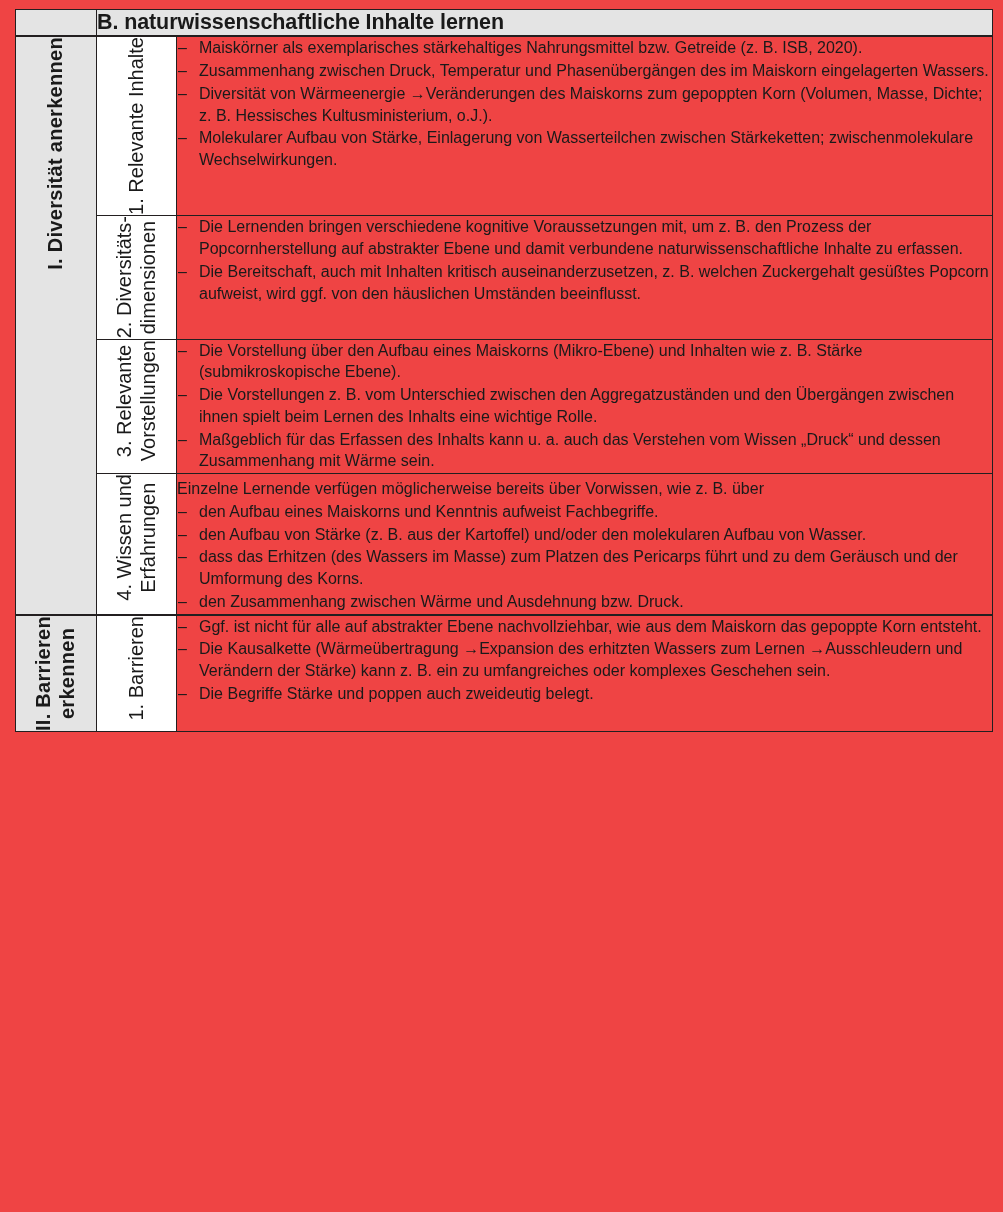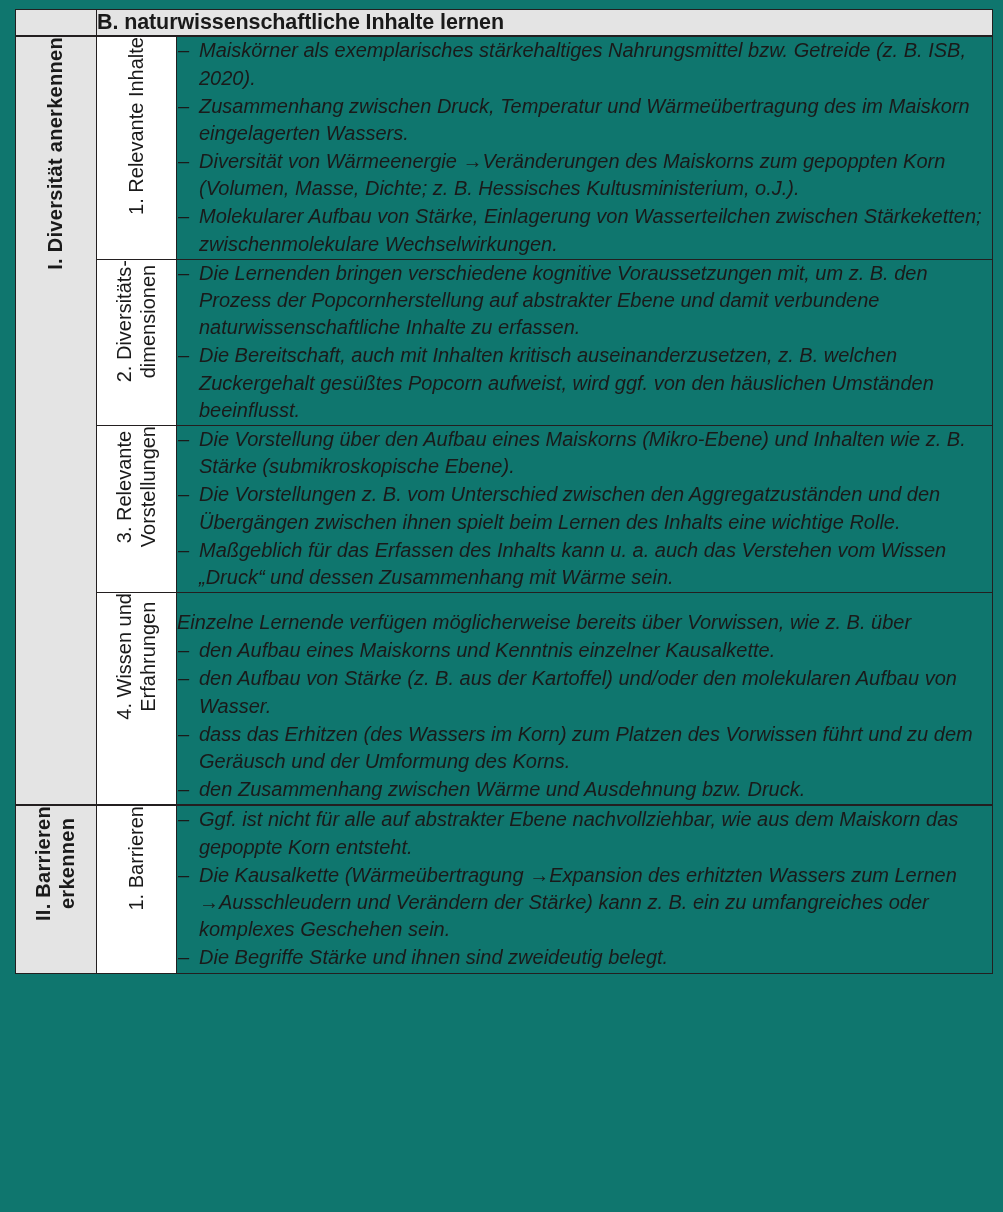"B. naturwissenschaftliche Inhalte lernen" .page { background: #0f766e -> #ef4444 }
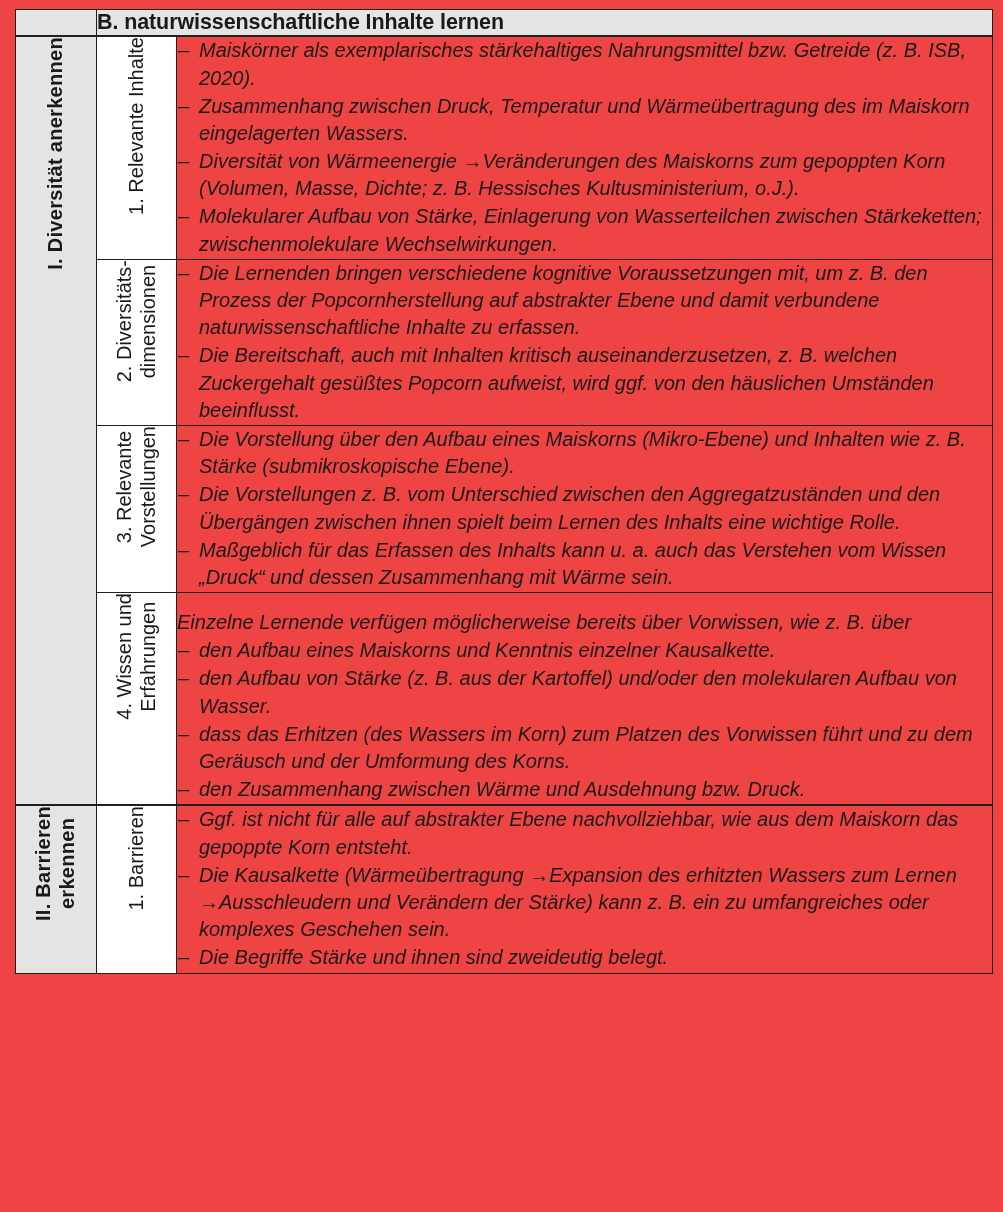"Maiskörner als exemplarisches" td.body-cell { font-size: 20px -> 16px; font-style: italic -> none }
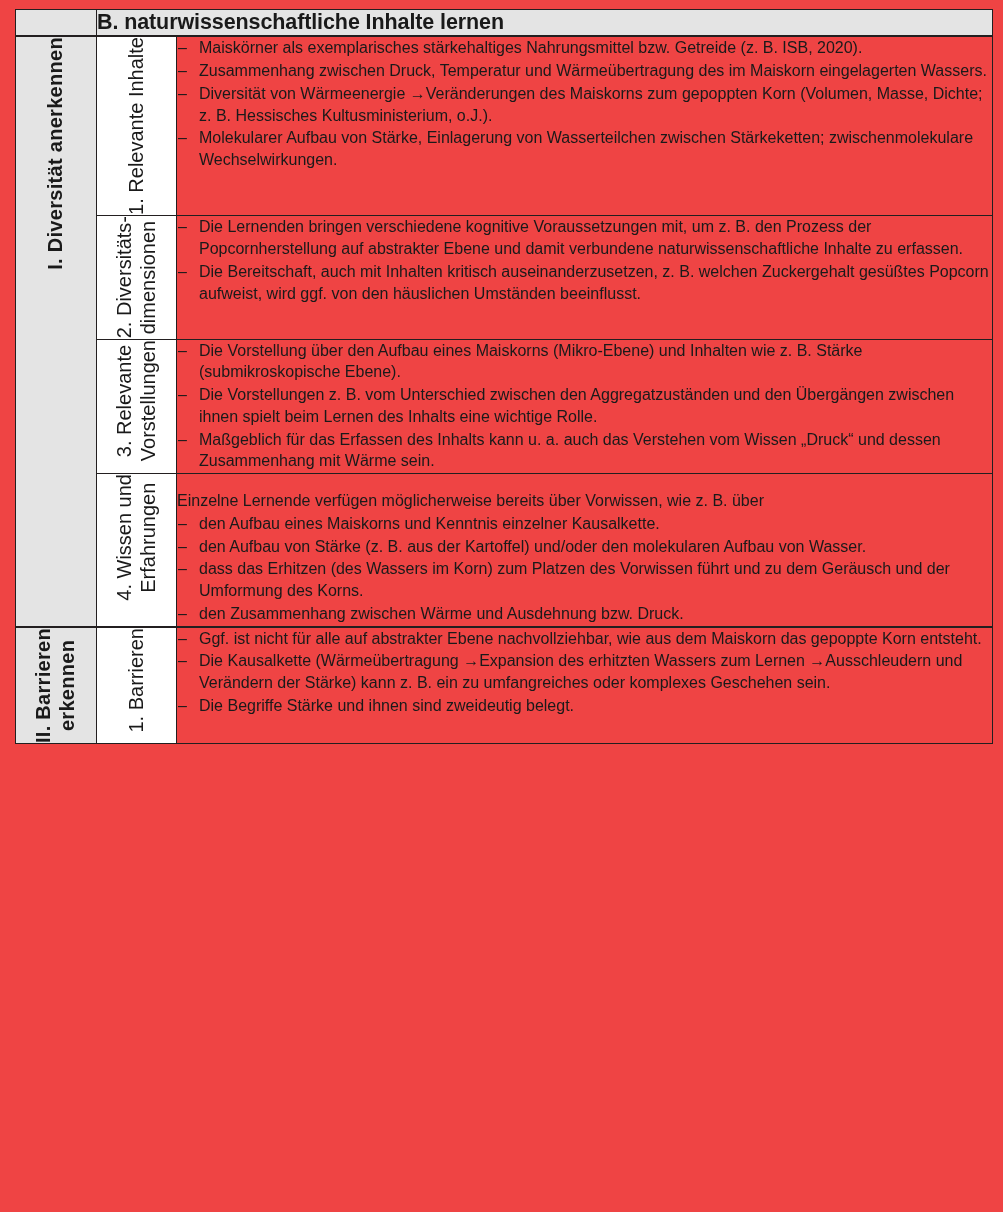"Zusammenhang zwischen Druck, Temperatur" li { text: Wärmeübertragung -> Phasenübergängen }
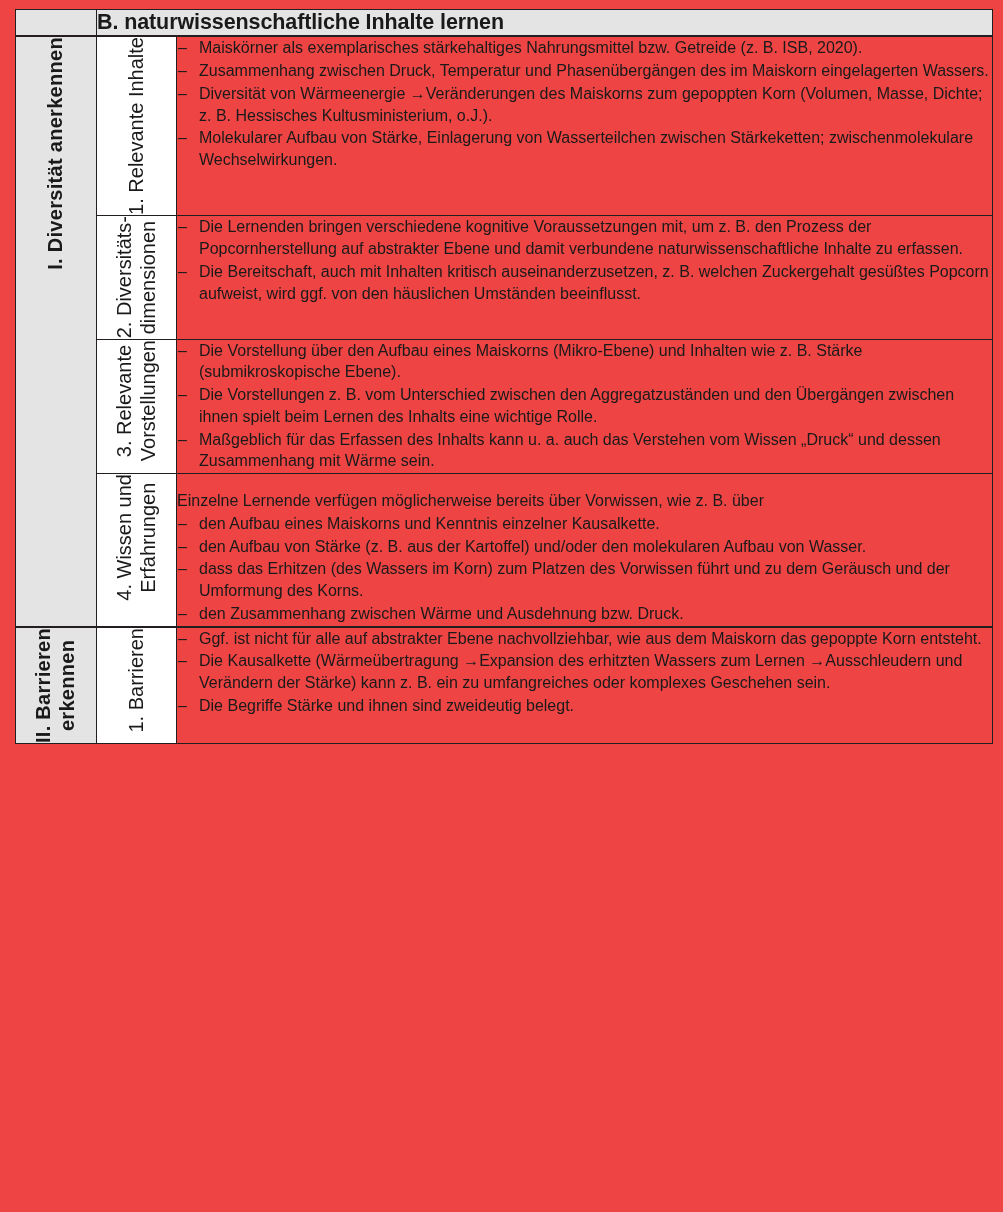"Einzelne Lernende verfügen" p.lead { margin: 16px 0 1px 0 -> 4px 0 1px 0 }
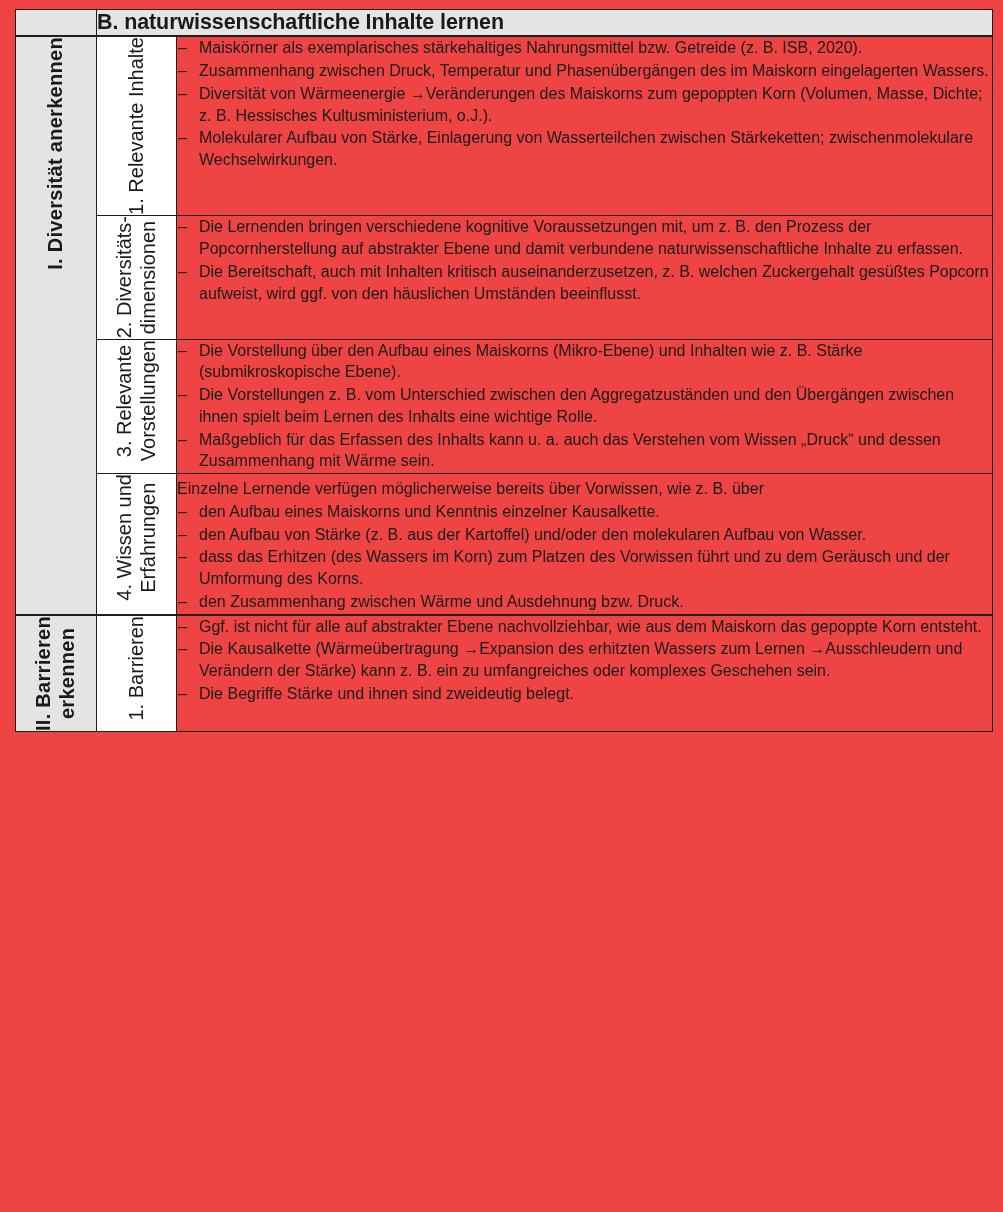"den Aufbau eines Maiskorns und" li { text: einzelner Kausalkette -> aufweist Fachbegriffe }
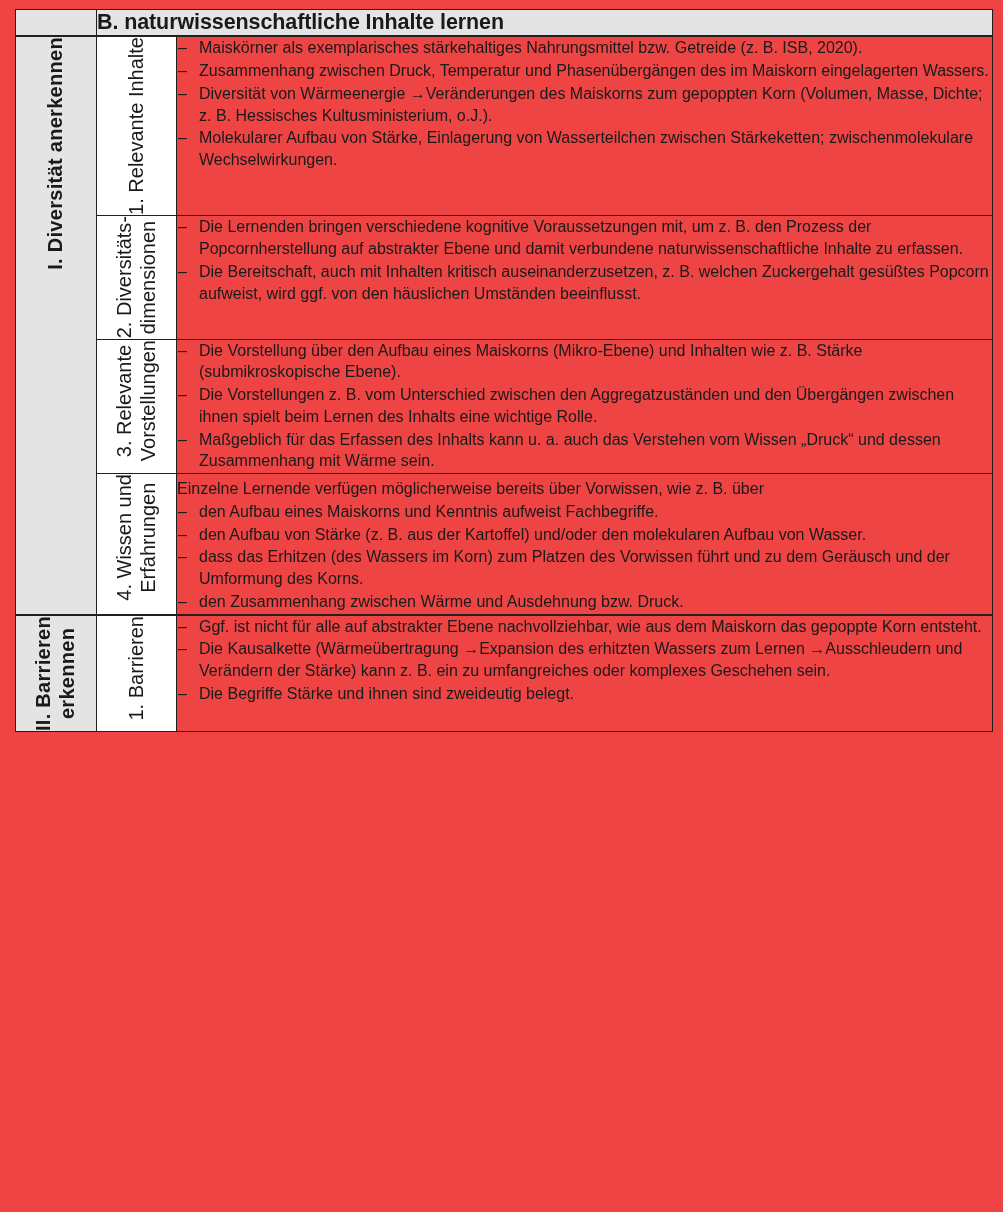"dass das Erhitzen (des Wassers" li { text: Korn) zum Platzen des Vorwissen -> Masse) zum Platzen des Pericarps }
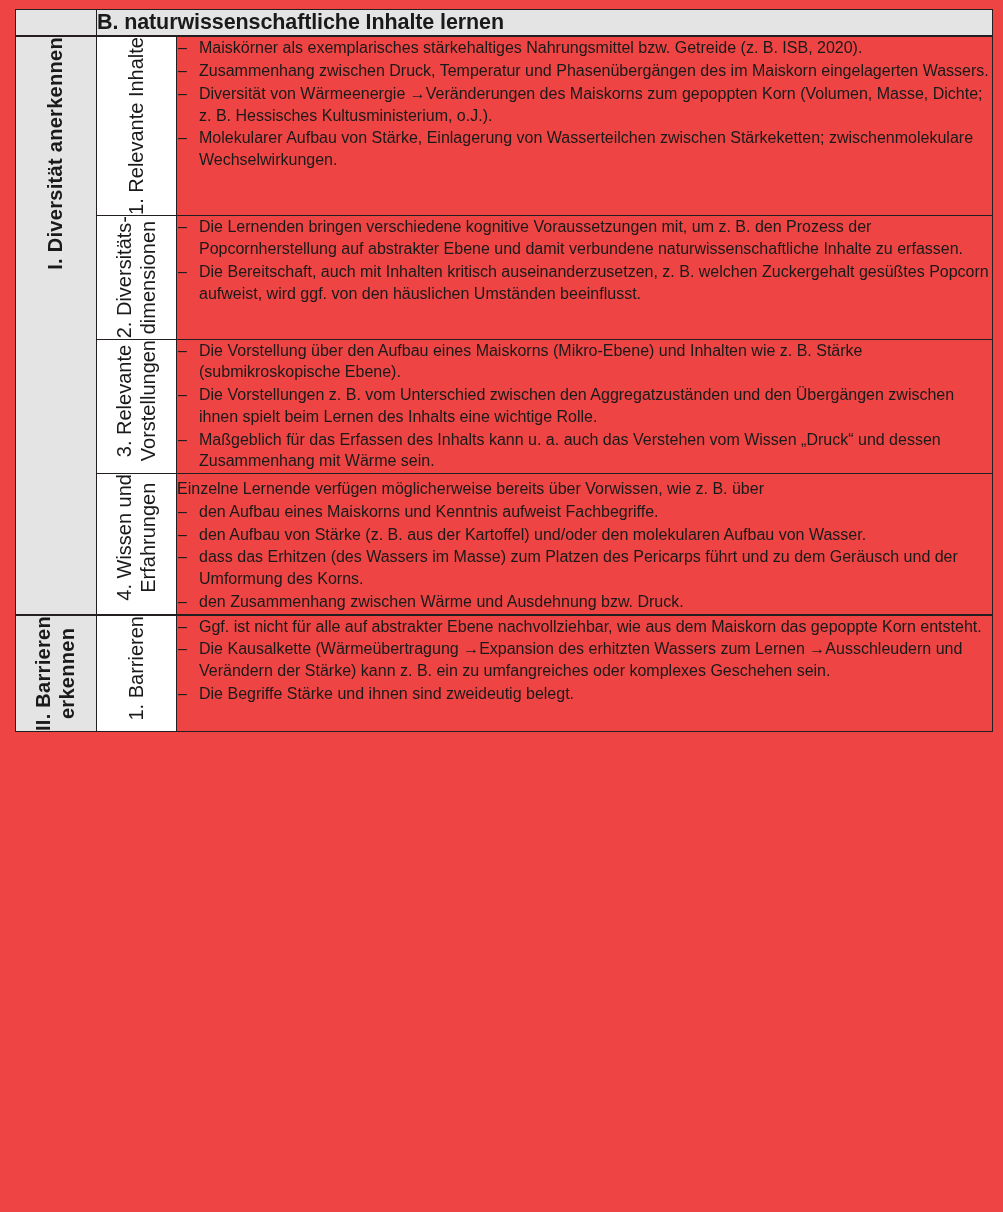"Die Begriffe Stärke und ihnen" li { text: ihnen sind -> poppen auch }
